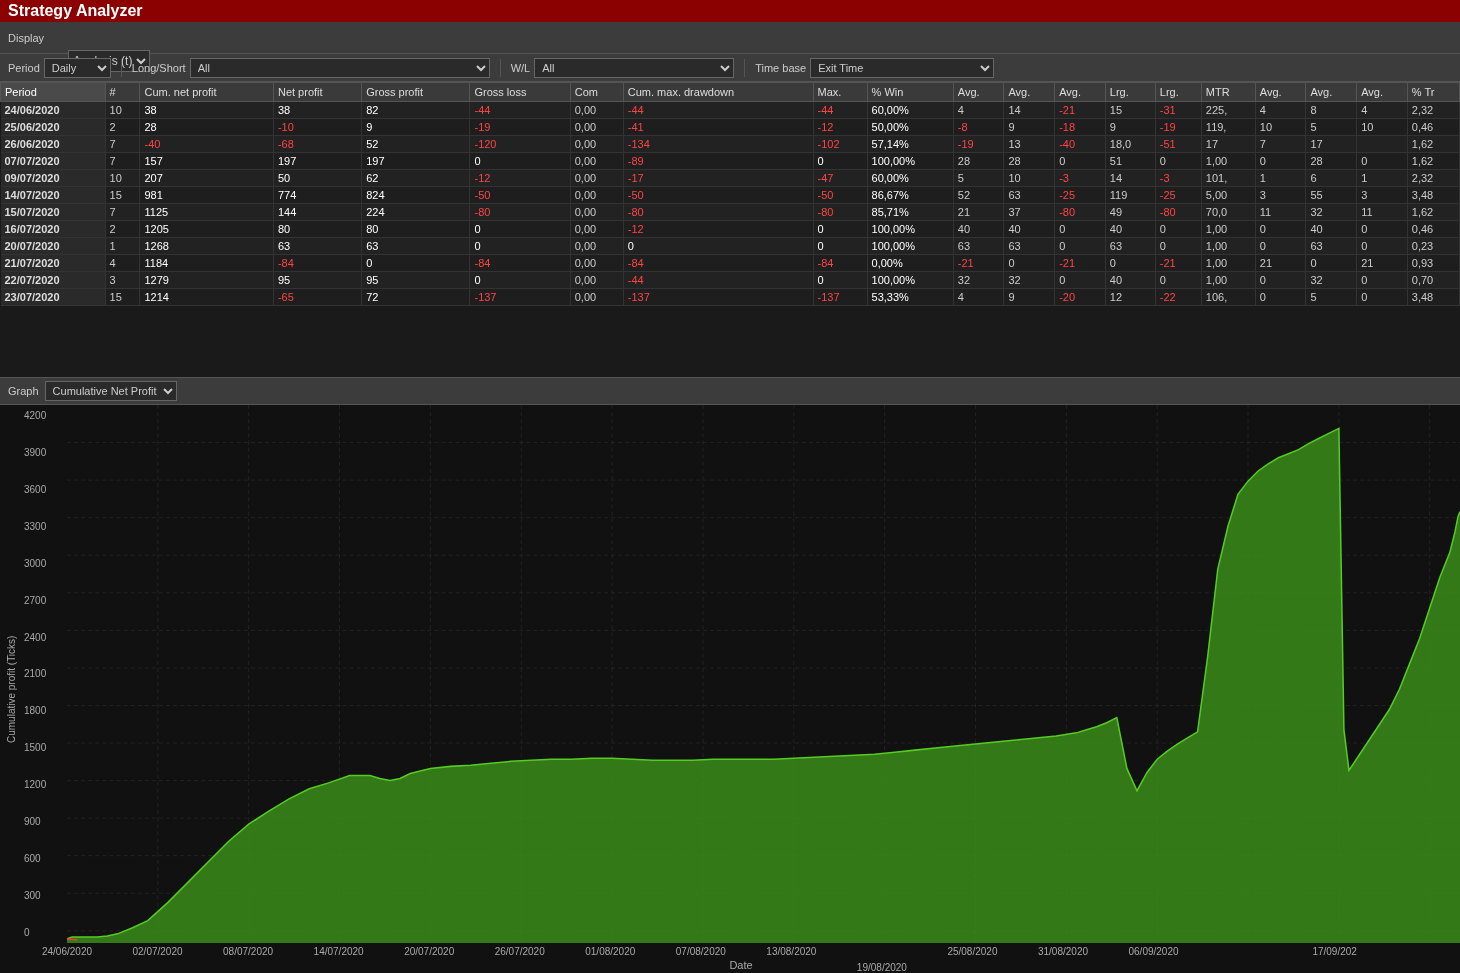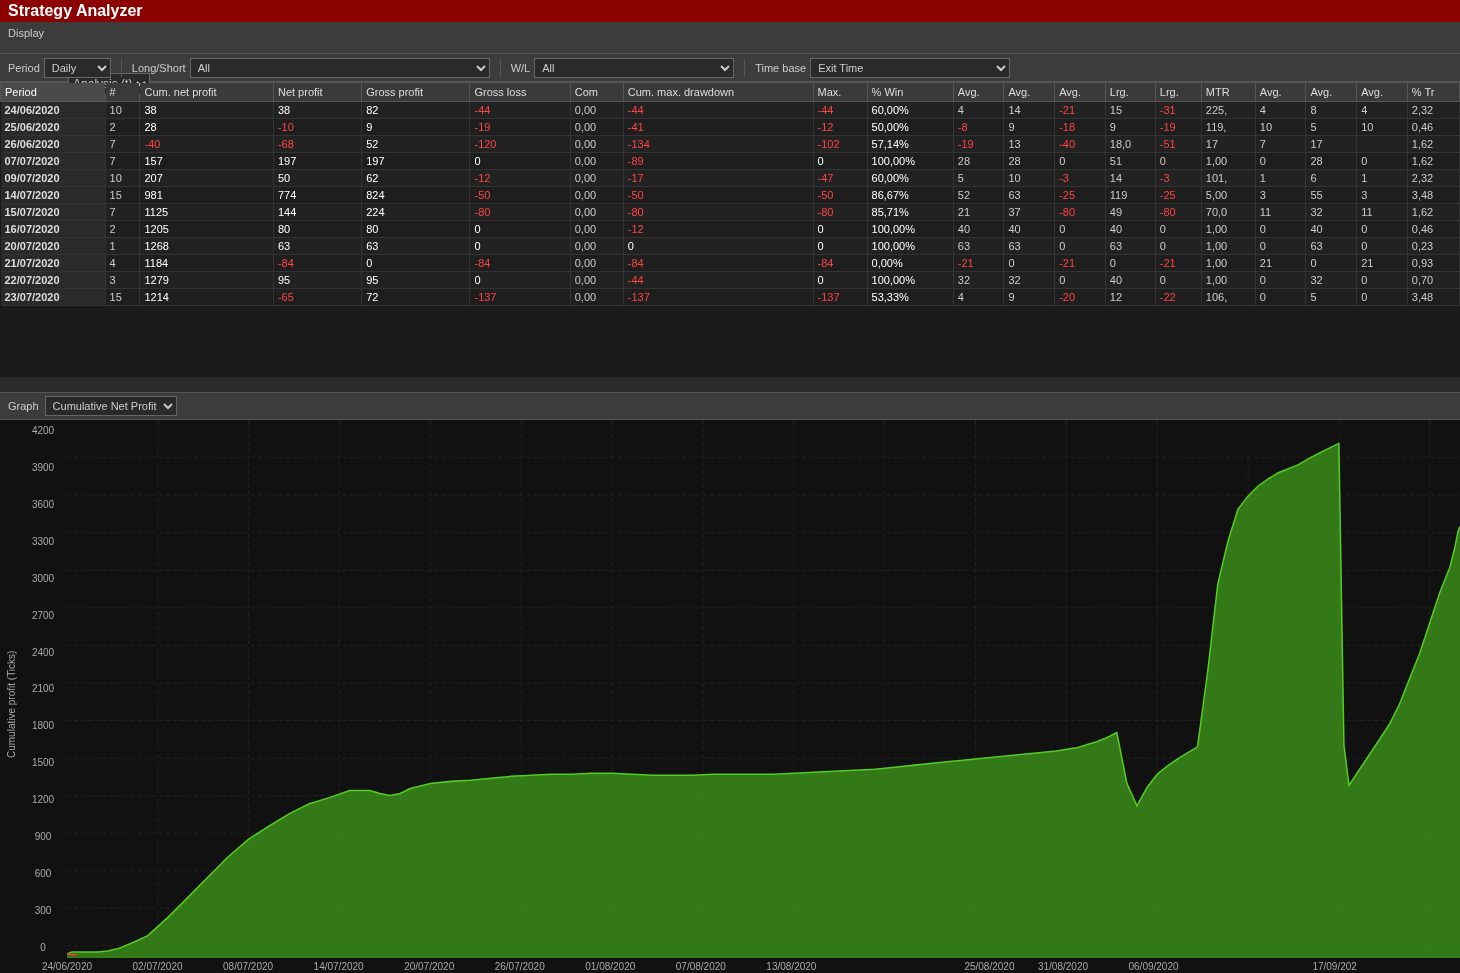"Display" #controls { align-items: flex-start -> center }
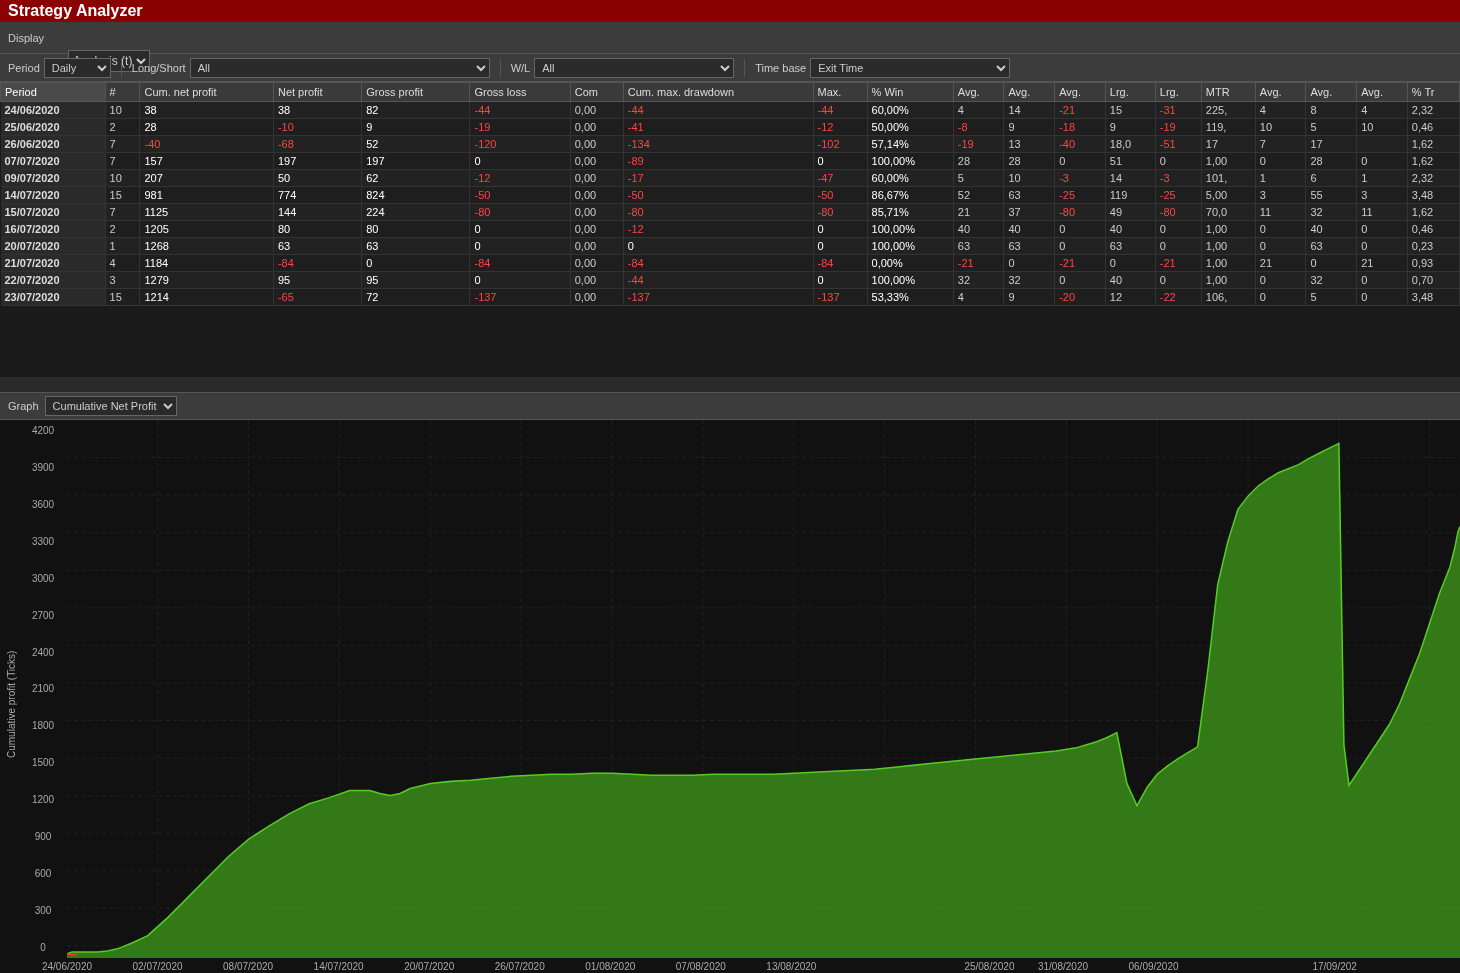"Exit Time" select { width: 200px -> 184px }
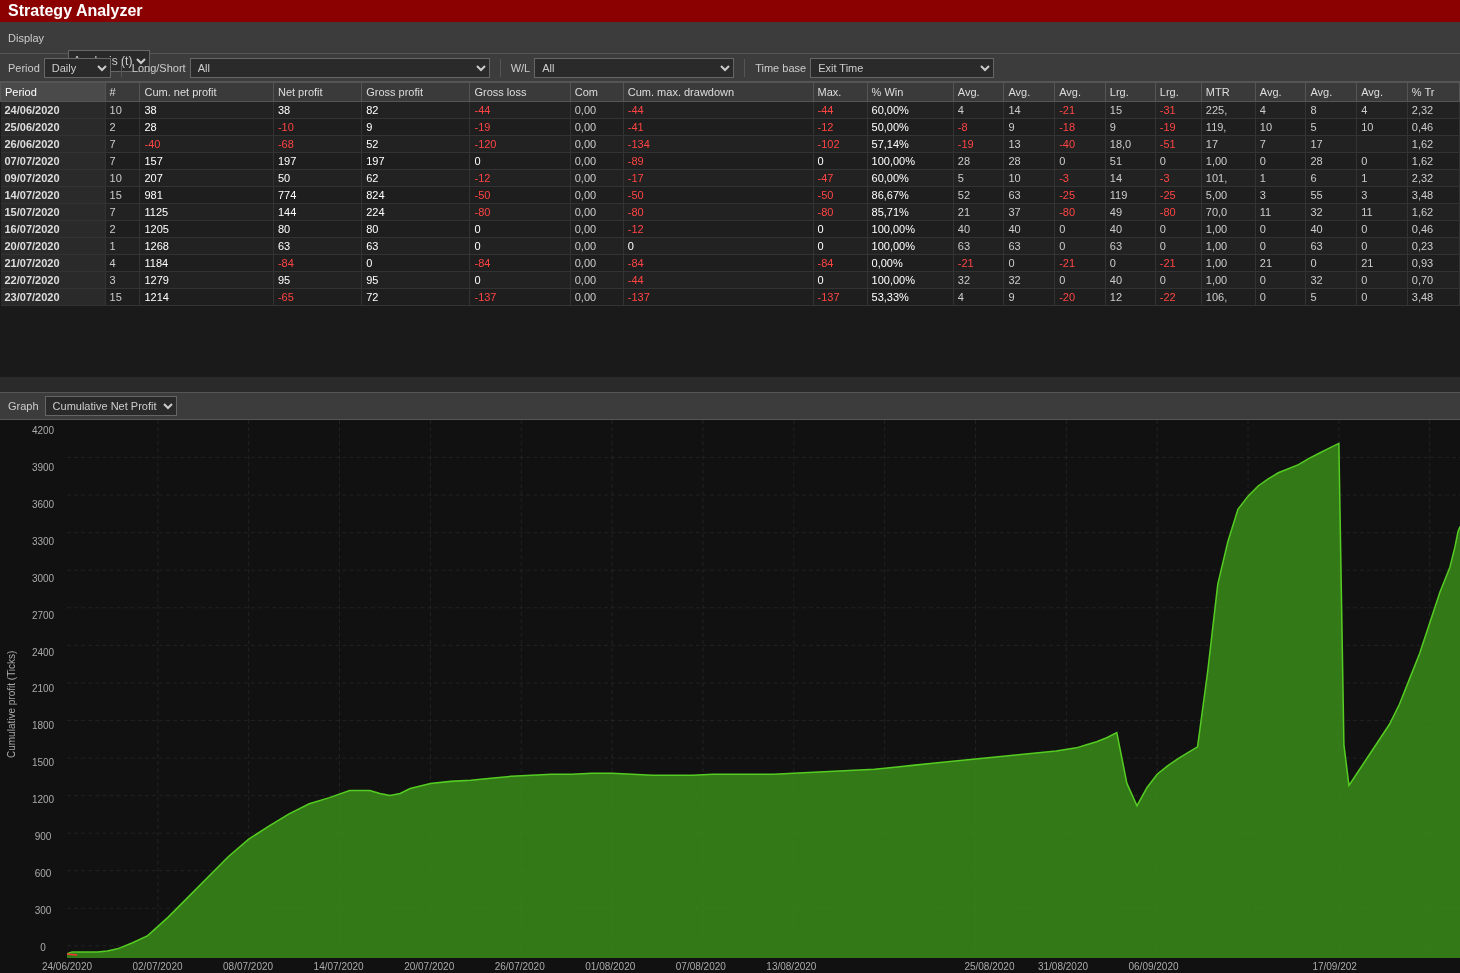"Graph" #graph-header { margin-top: 15px -> none }
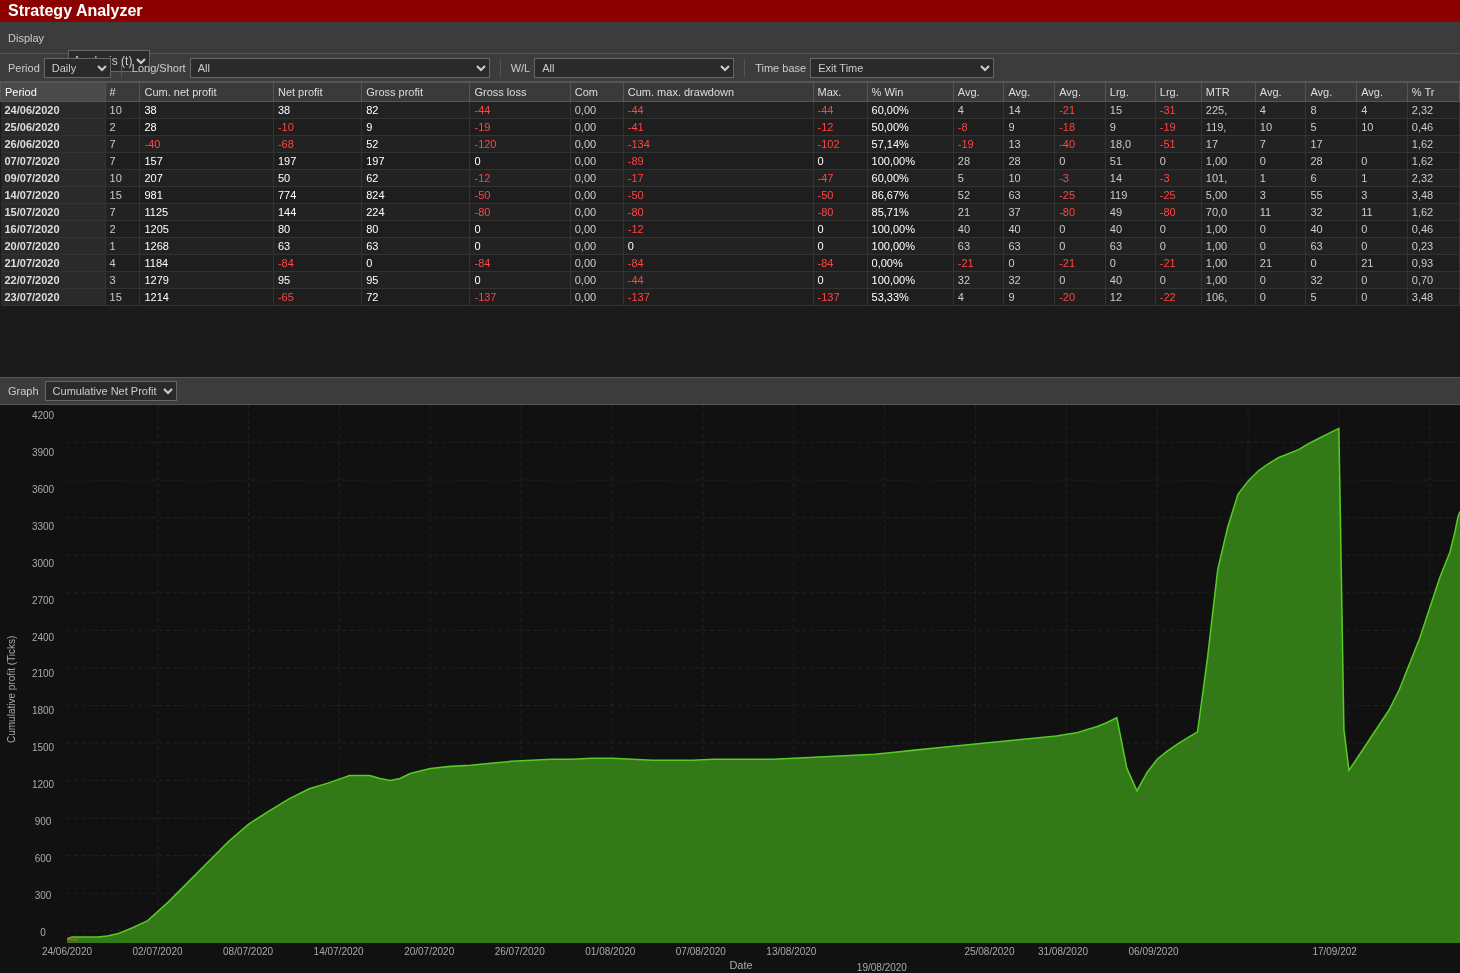"4200" .y-label { text-align: center -> left }
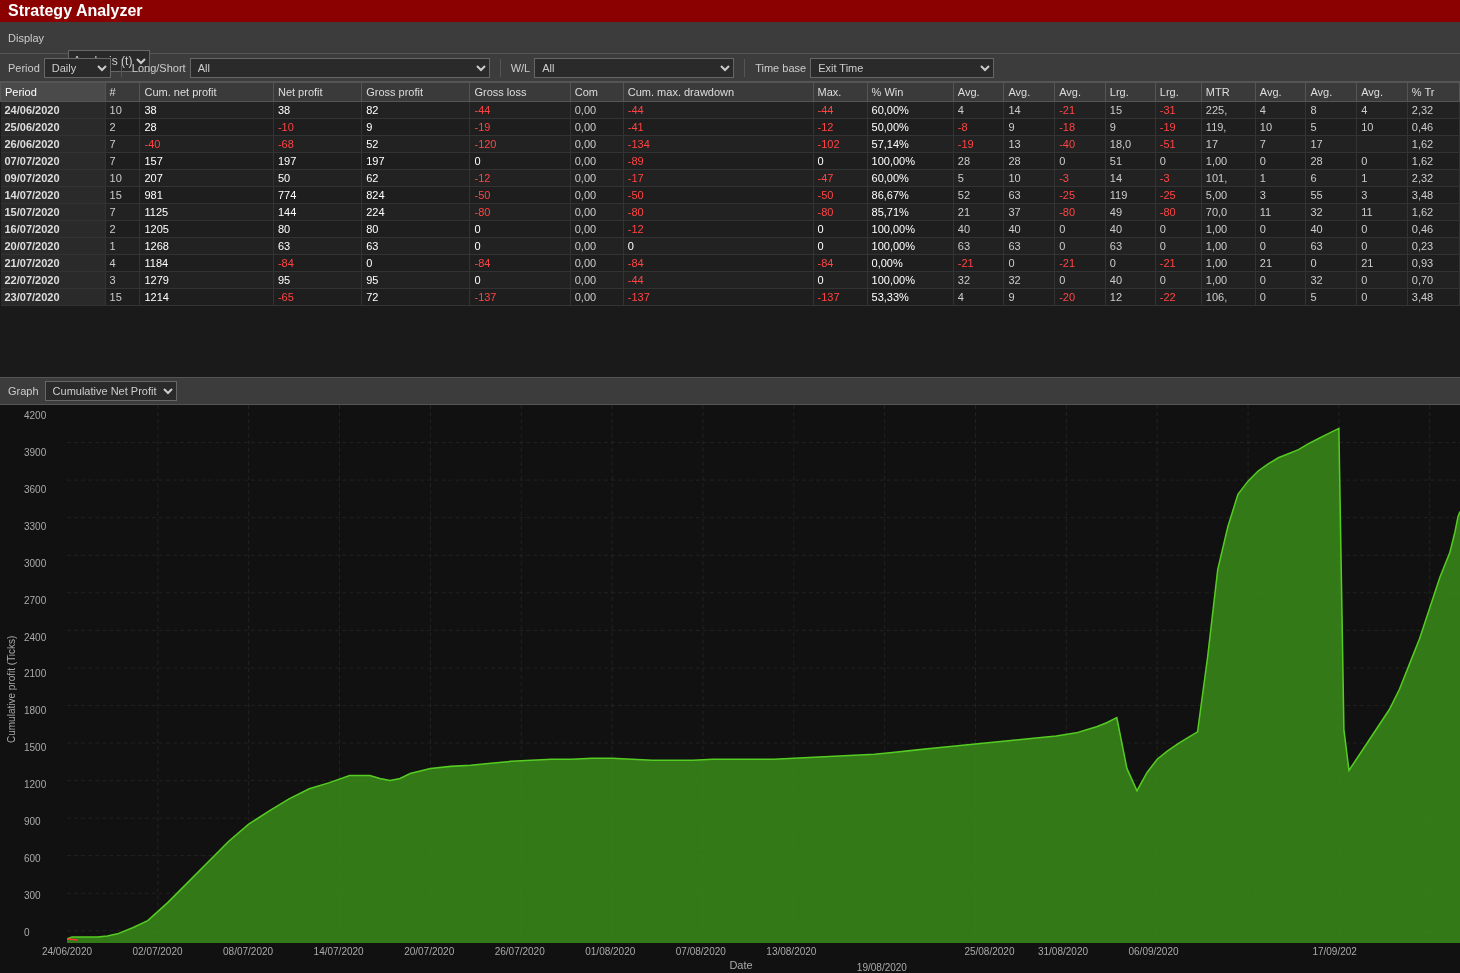"25/08/2020" div.x-label { margin-left: 17px -> none }
